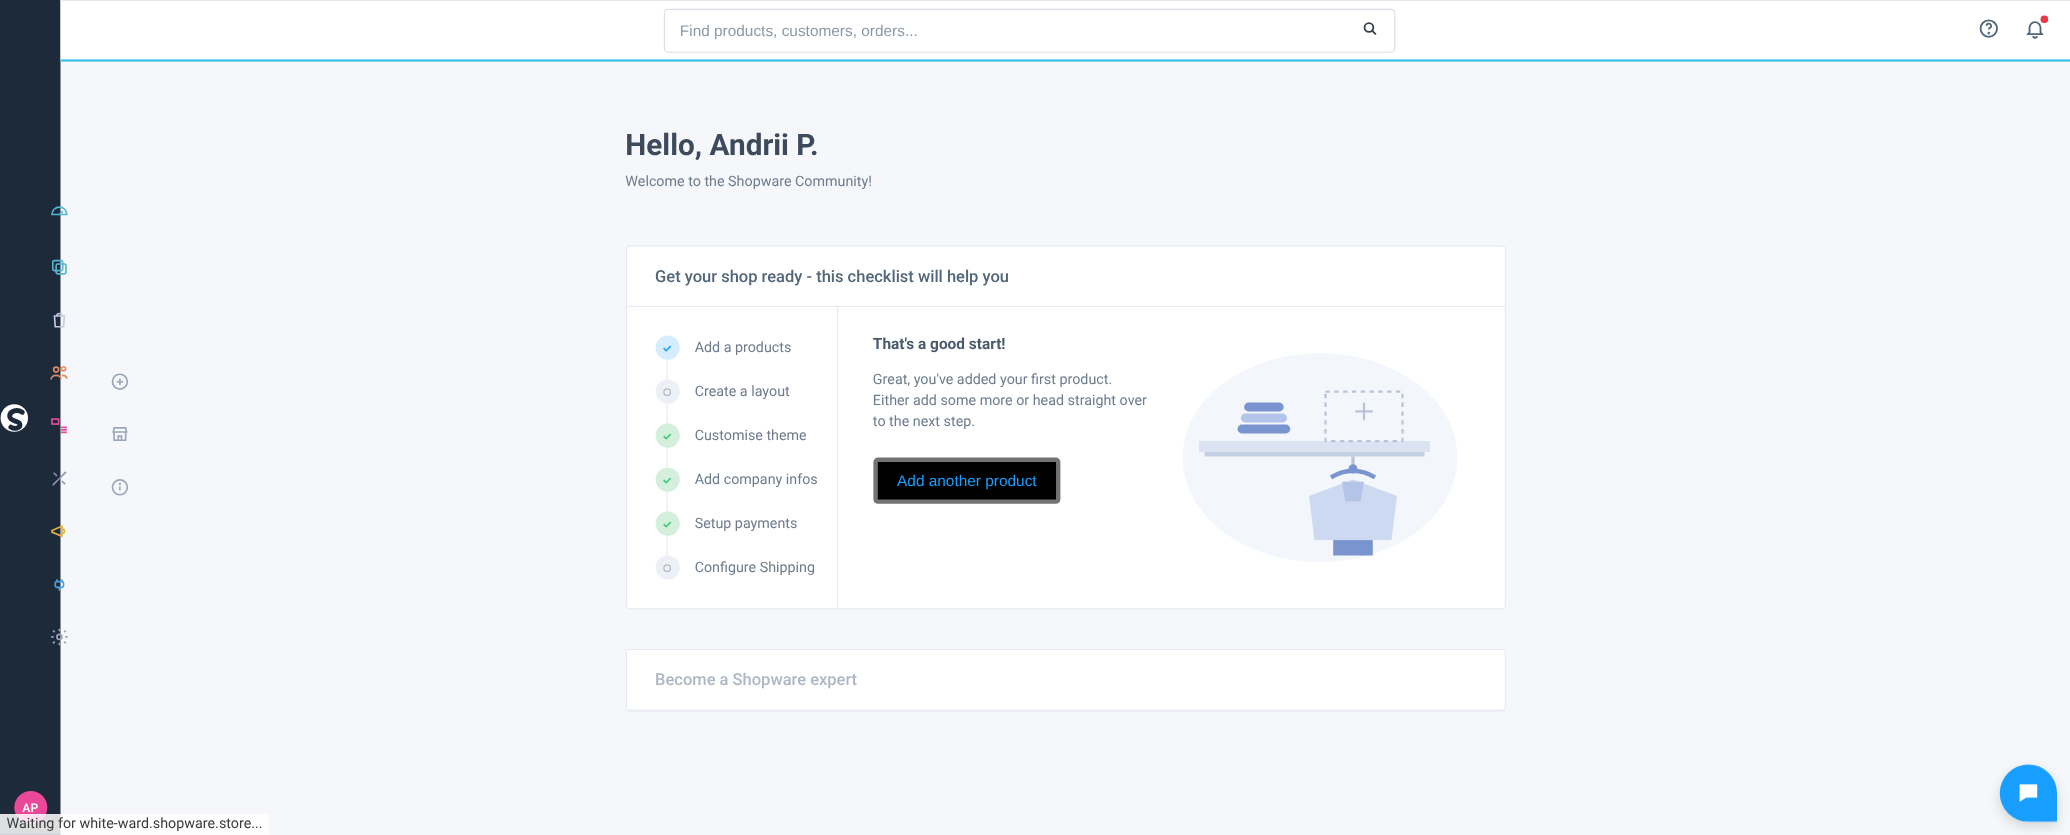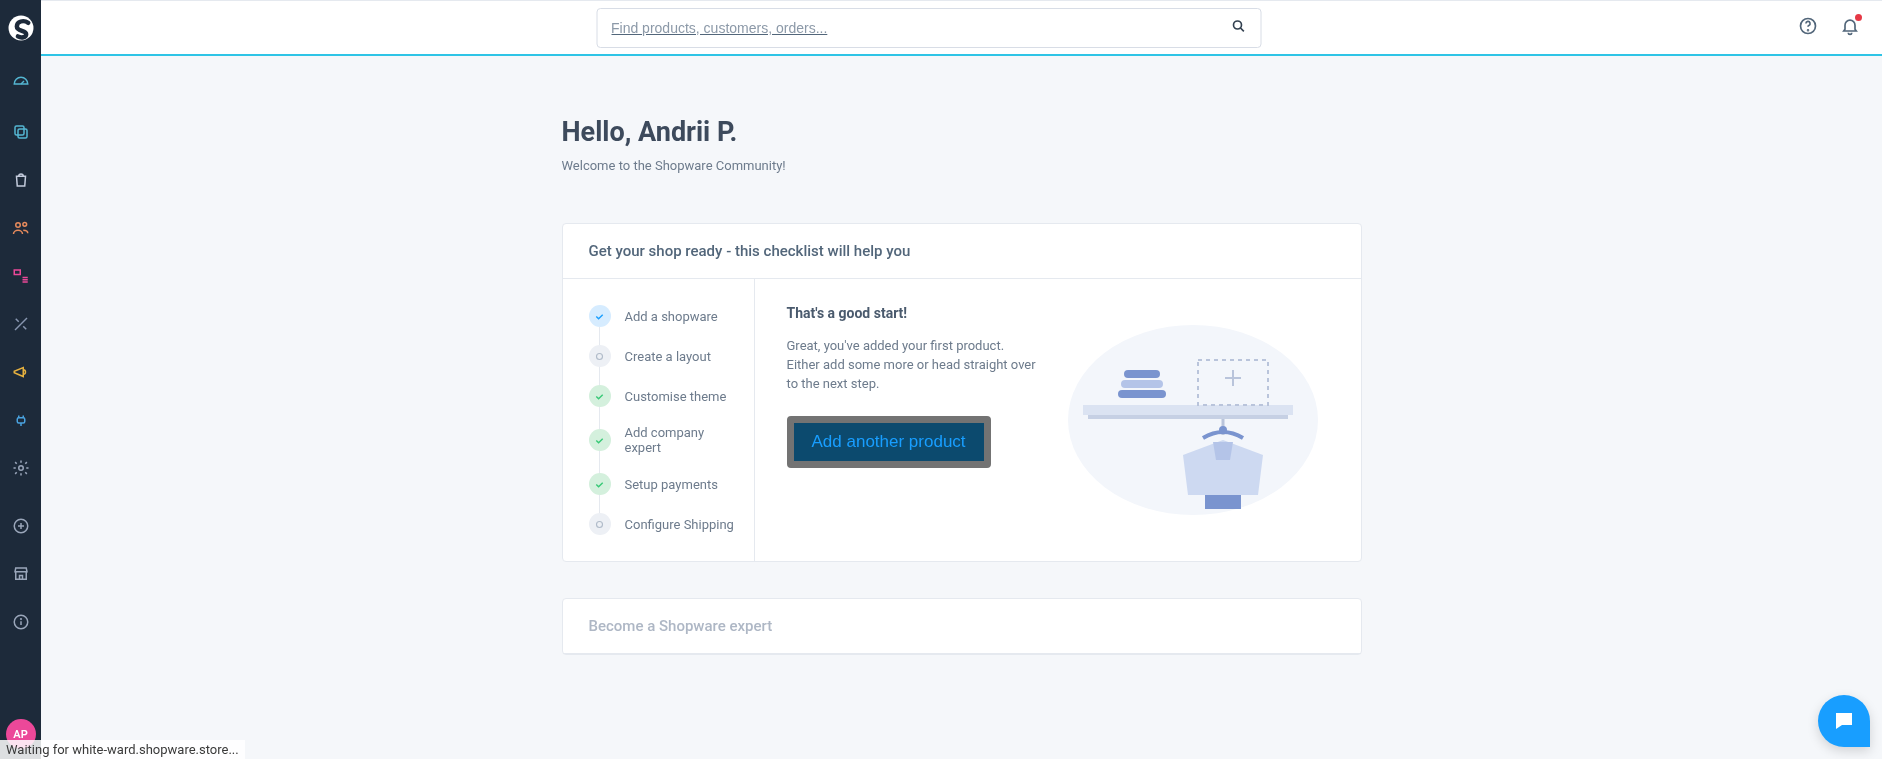"Find products, customers, orders..." .search { text-decoration: underline -> none }
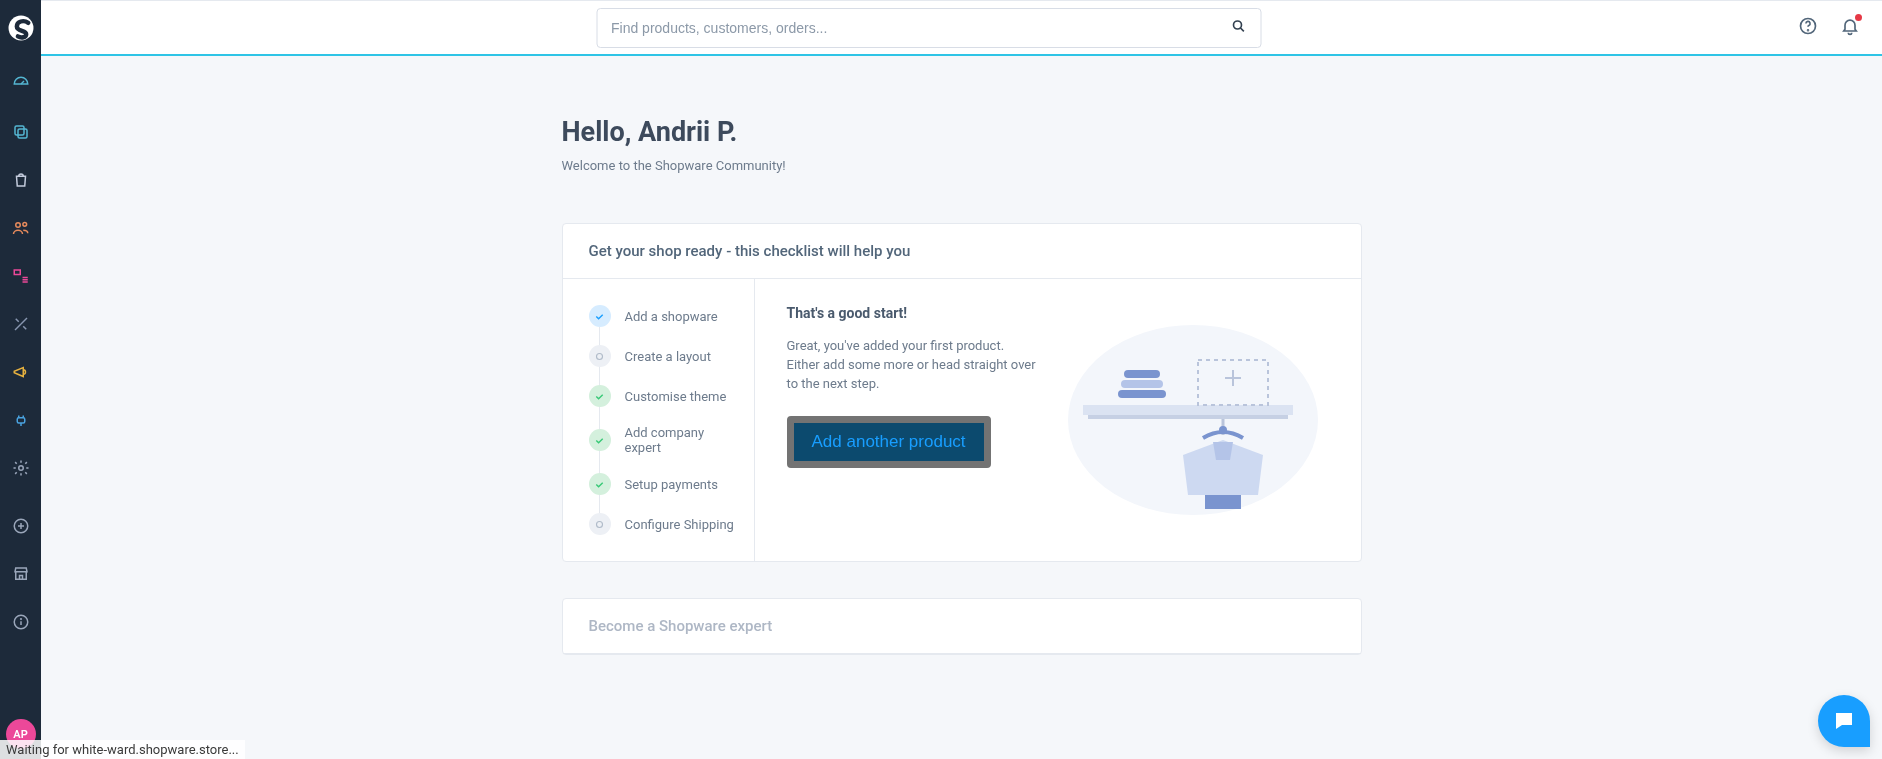"Add a shopware" span.check-label { text: shopware -> products }
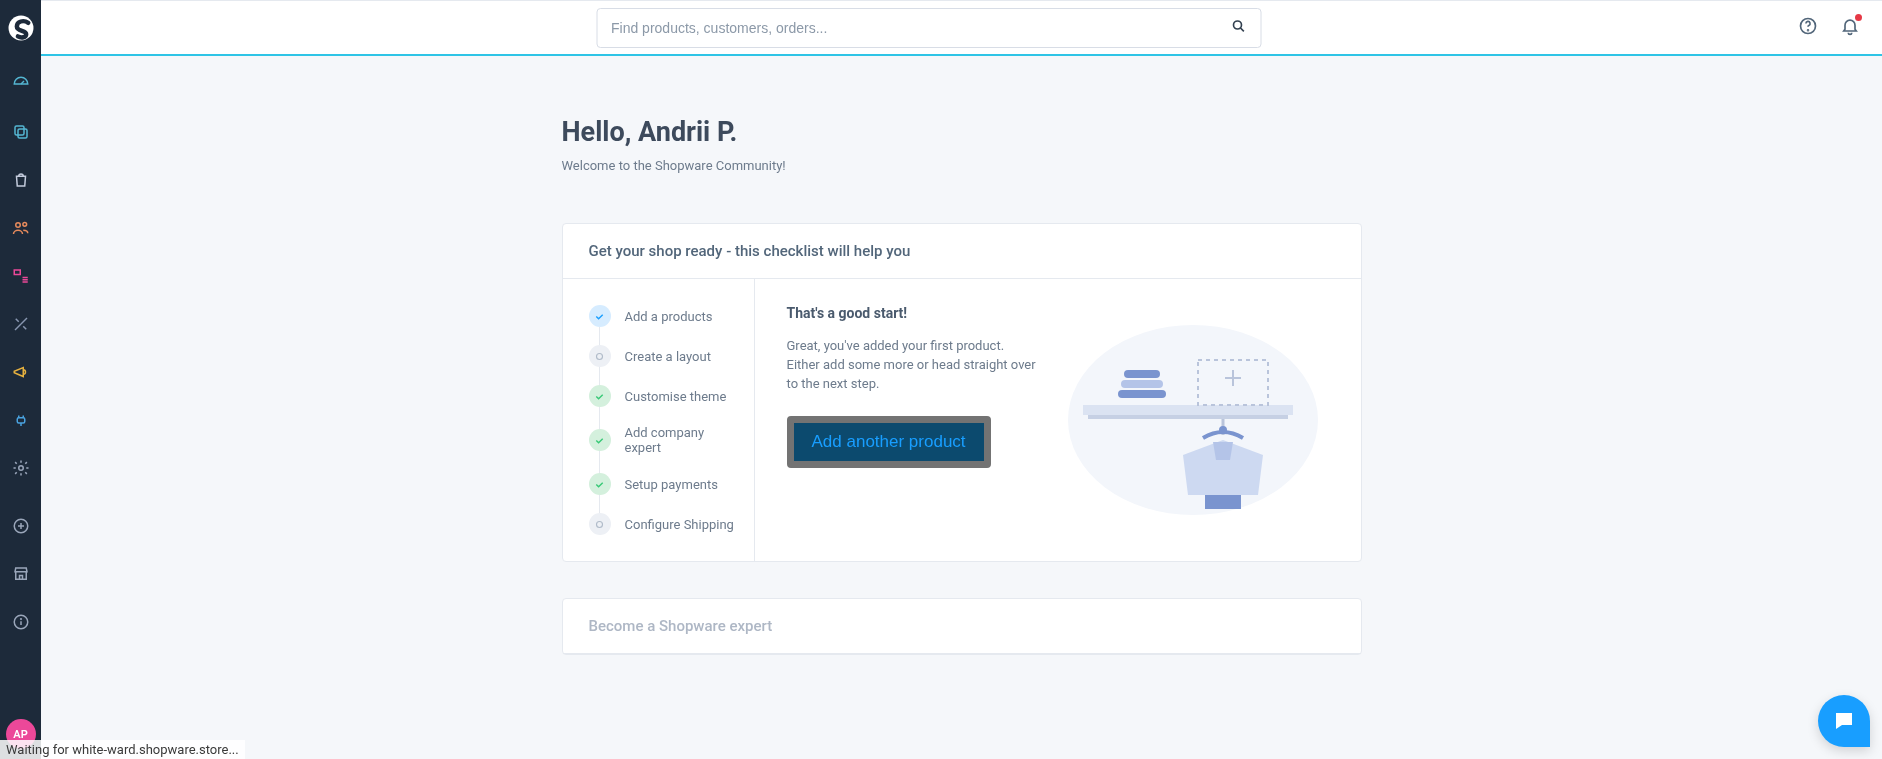"Add company expert" span.check-label { text: expert -> infos }
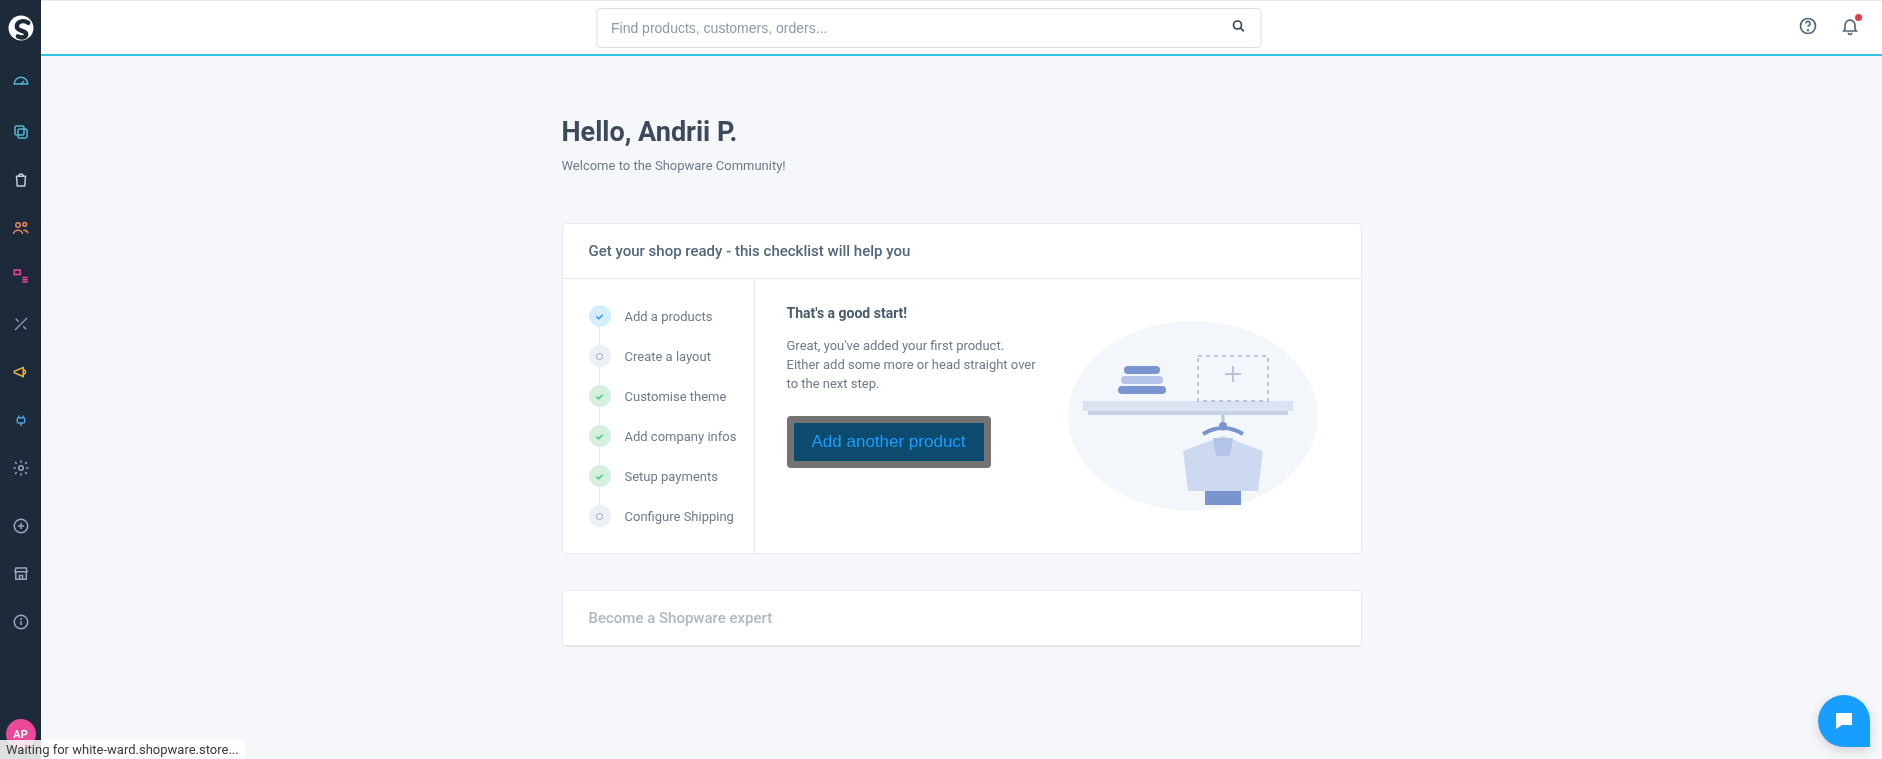"Add another product" .btn-outline { background: #0c4a6e -> #000000; border: 7px solid #737373 -> 4px solid #737373; font-size: 17px -> 14px }
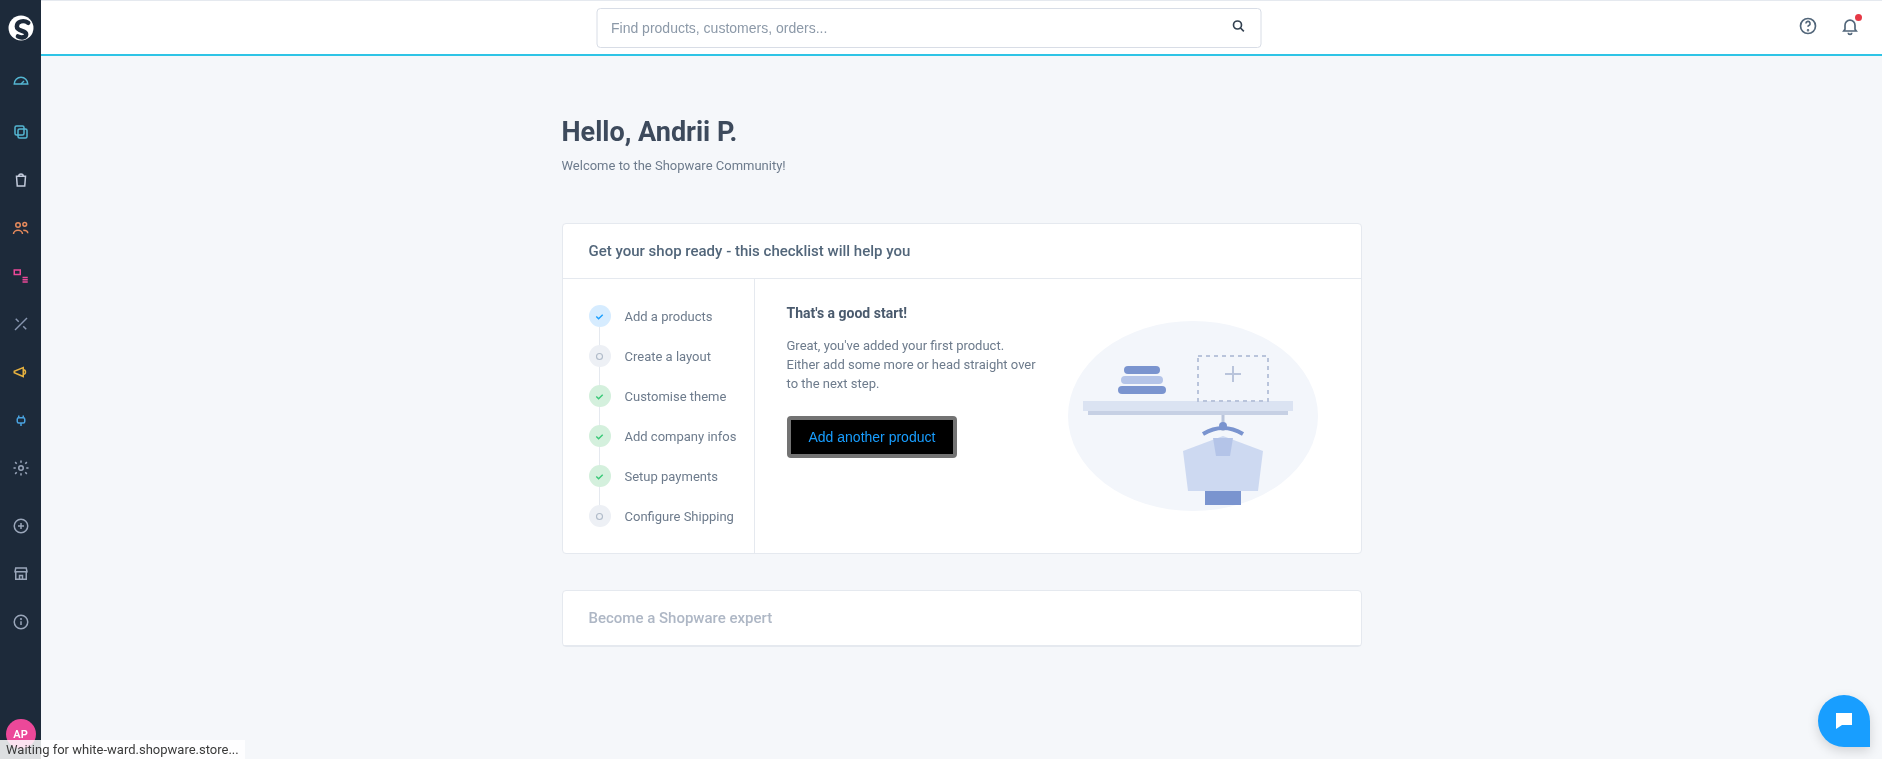"AP" .sidebar { flex-direction: column -> row; width: 41px -> 55px }
